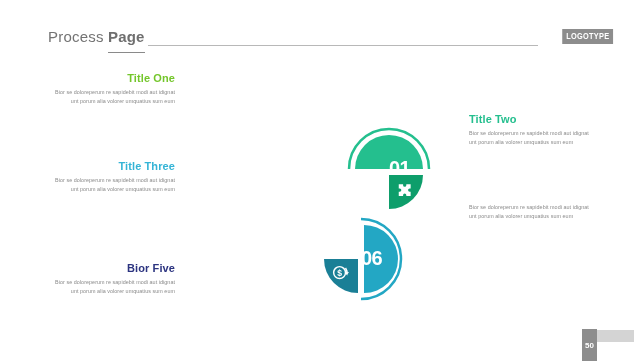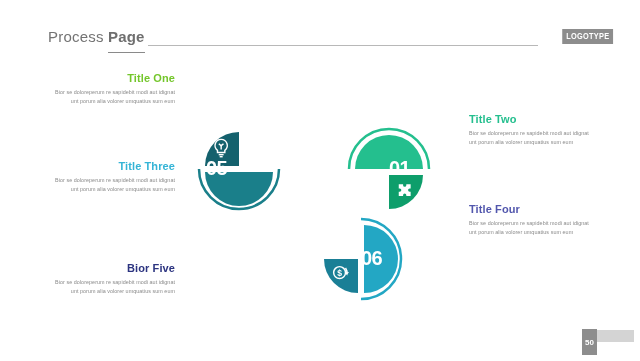"05" div.node { html: <div> <svg> <path></path> <path></path> <path></path> <g> <path></path> <line></line> <line></line> <path></path> <path></path> </g> </svg> <div>05</div> </div> -> none }
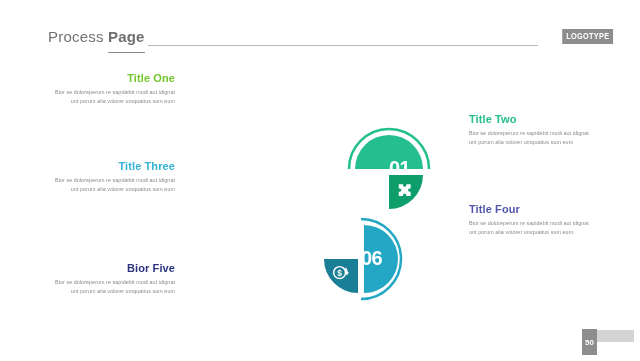"Title Four" div.txt-title { html: <div>Title Four</div> -> none }
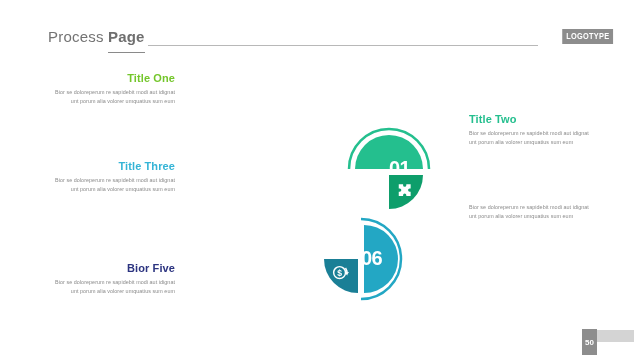"50" #page-number { height: 26px -> 32px }
